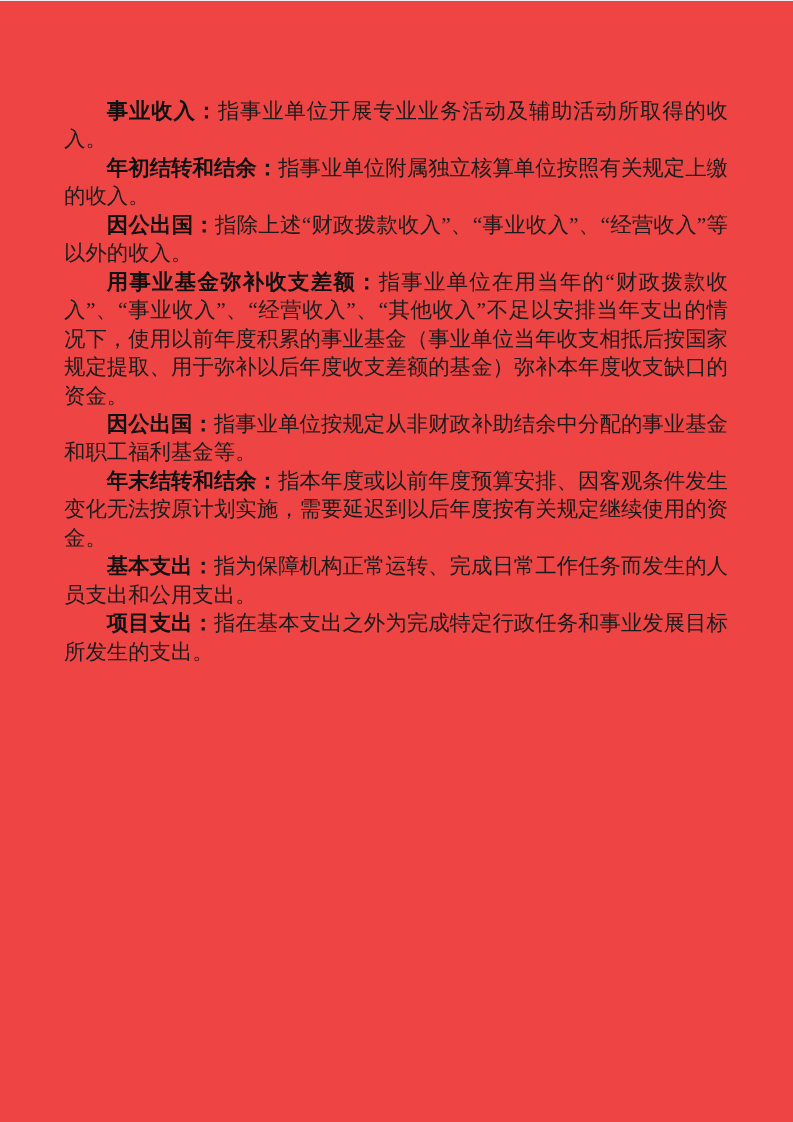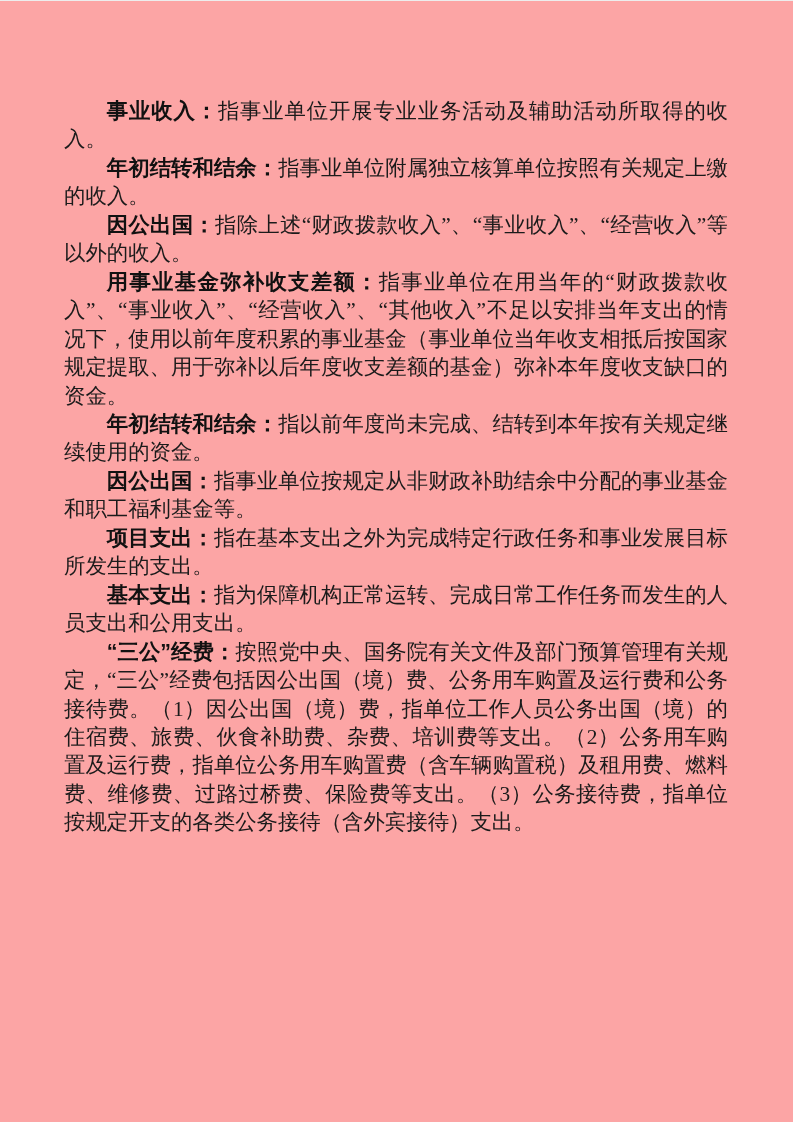"事业收入：指事业单位开展专业业务活动及辅助活动所取得的收入。" .page { background: #fca5a5 -> #ef4444 }
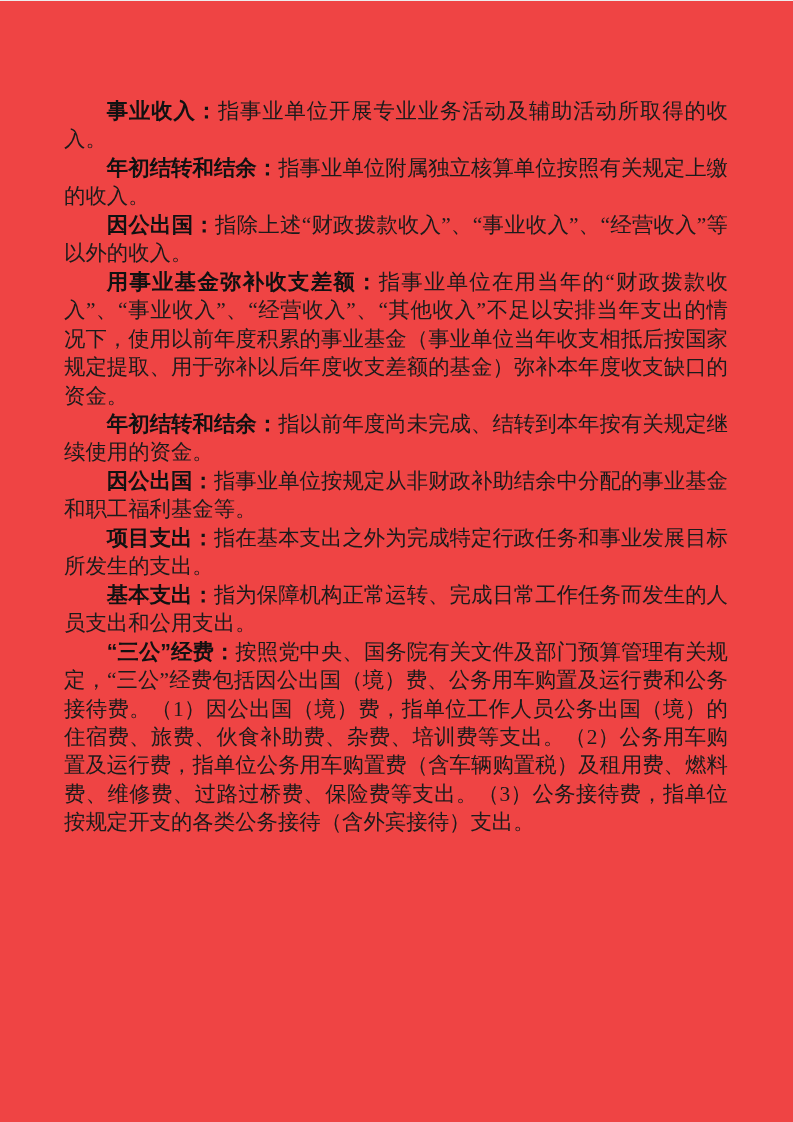"年初结转和结余：指以前年度尚未完成、结转到本年按有关规定继续使用的资金。" p.para { html: <p><span>年初结转和结余：</span><span>指以前年度尚未完成、结转到本年按有关规定继续使用的资金。</span></p> -> none }
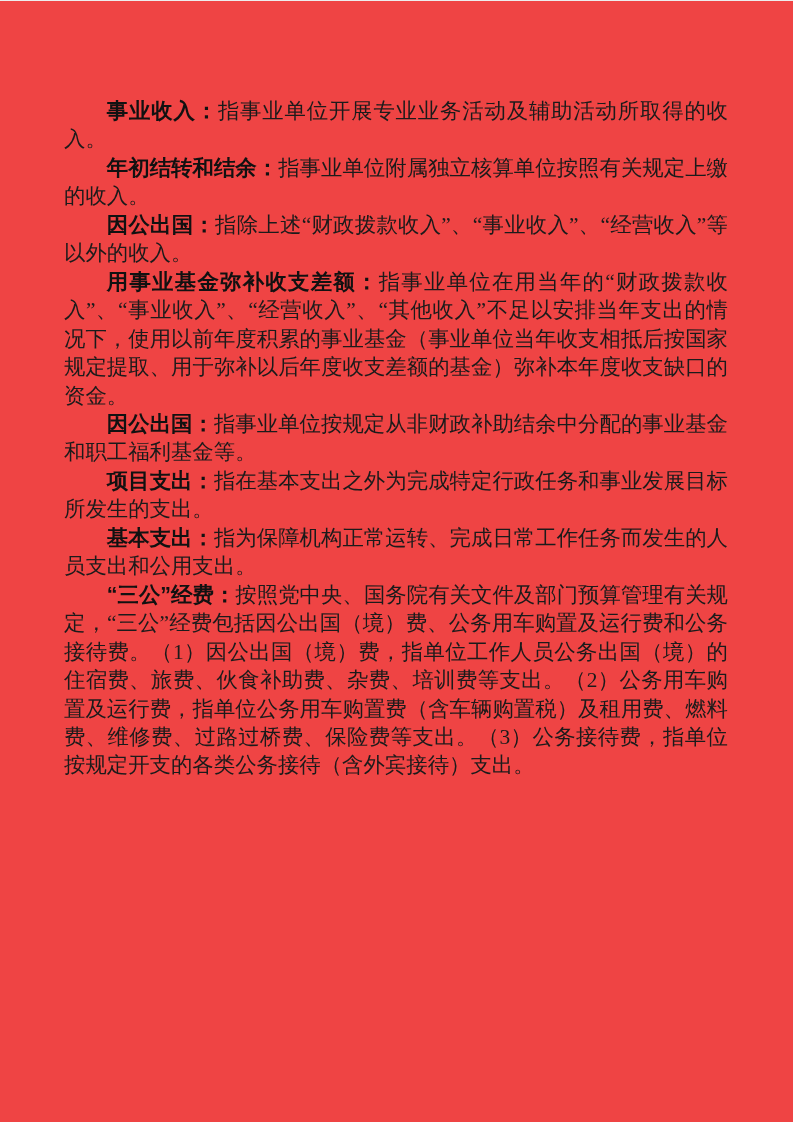"年末结转和结余：指本年度或以前年度预算安排、因客观条件发生变化无法按原计划实施，" p.para { html: none -> <p><span>年末结转和结余：</span><span>指本年度或以前年度预算安排、因客观条件发生变化无法按原计划实施，需要延迟到以后年度按有关规定继续使用的资金。</span></p> }
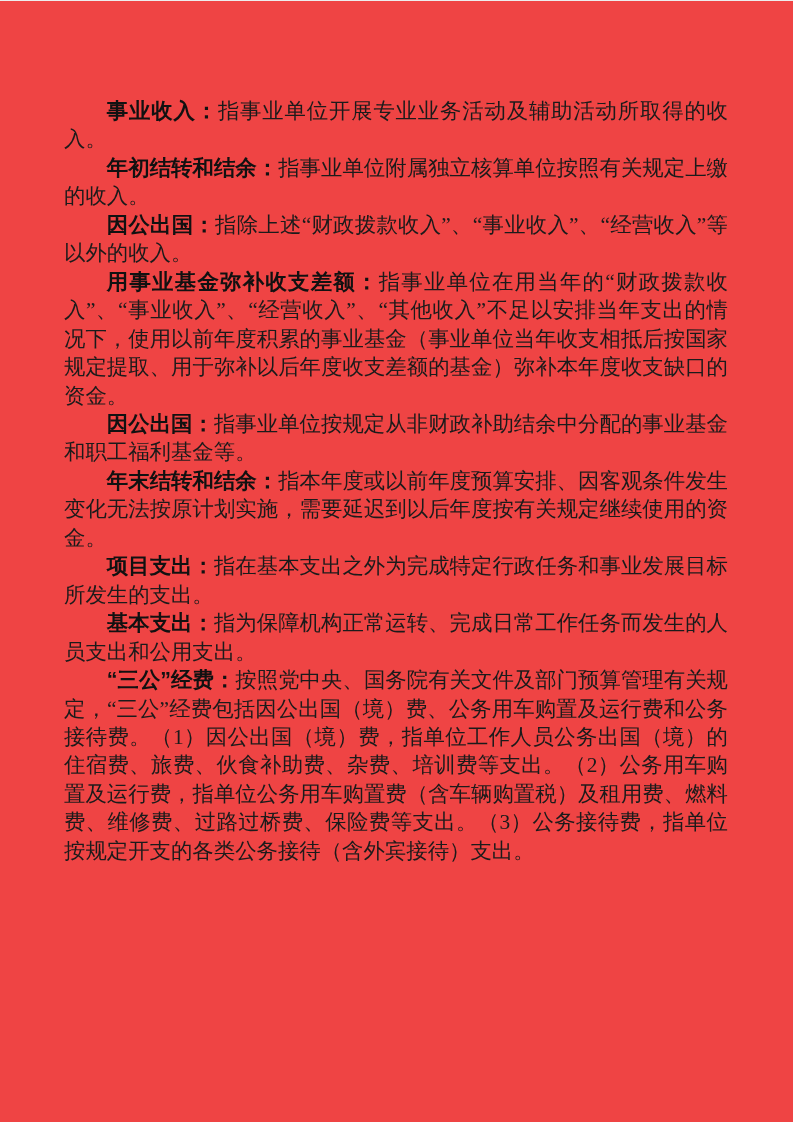"项目支出：指在基本支出之外为完成特定行政任务和事业发展目标所发生的支出。" p.para { order: before "基本支出：指为保障机构正常运转、完成日常工作任务而发生的人员支出和公用支出。" -> after "基本支出：指为保障机构正常运转、完成日常工作任务而发生的人员支出和公用支出。" }
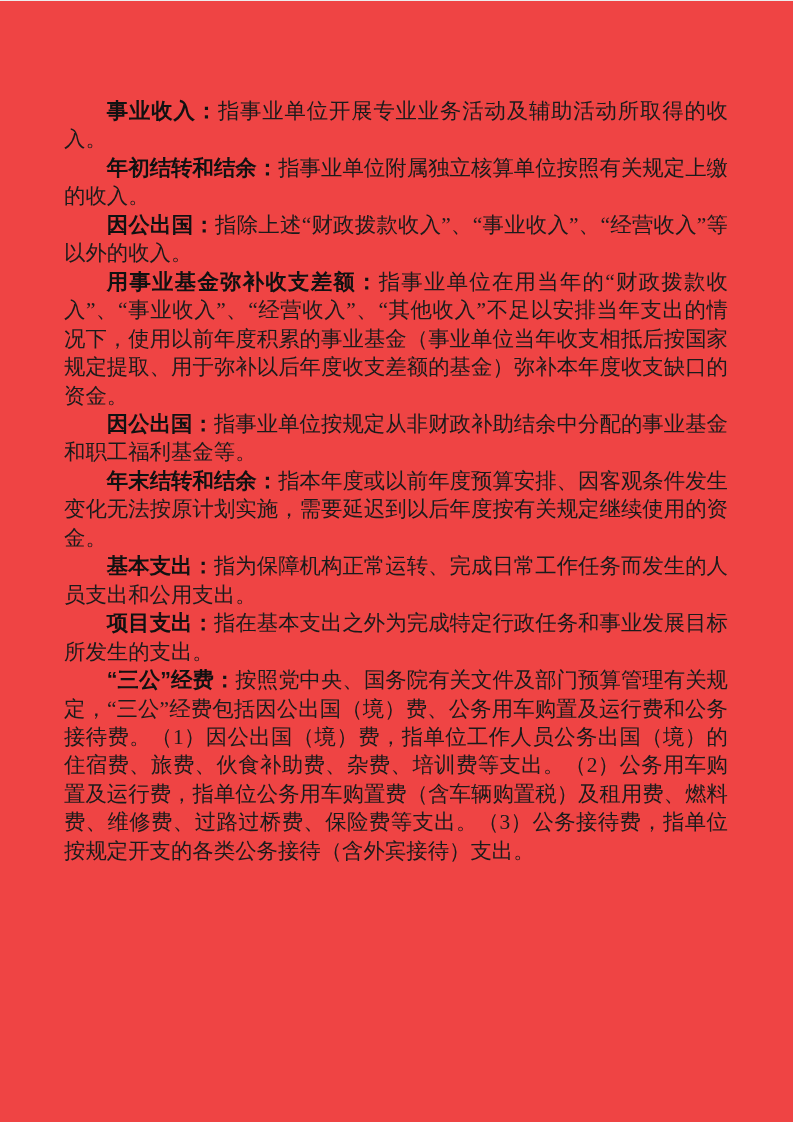"“三公”经费：按照党中央、国务院有关文件及部门预算管理有关规定，“三公”经费包括" p.para { html: <p><span>“三公”经费：</span><span>按照党中央、国务院有关文件及部门预算管理有关规定，“三公”经费包括因公出国（境）费、公务用车购置及运行费和公务接待费。（1）因公出国（境）费，指单位工作人员公务出国（境）的住宿费、旅费、伙食补助费、杂费、培训费等支出。（2）公务用车购置及运行费，指单位公务用车购置费（含车辆购置税）及租用费、燃料费、维修费、过路过桥费、保险费等支出。（3）公务接待费，指单位按规定开支的各类公务接待（含外宾接待）支出。</span></p> -> none }
